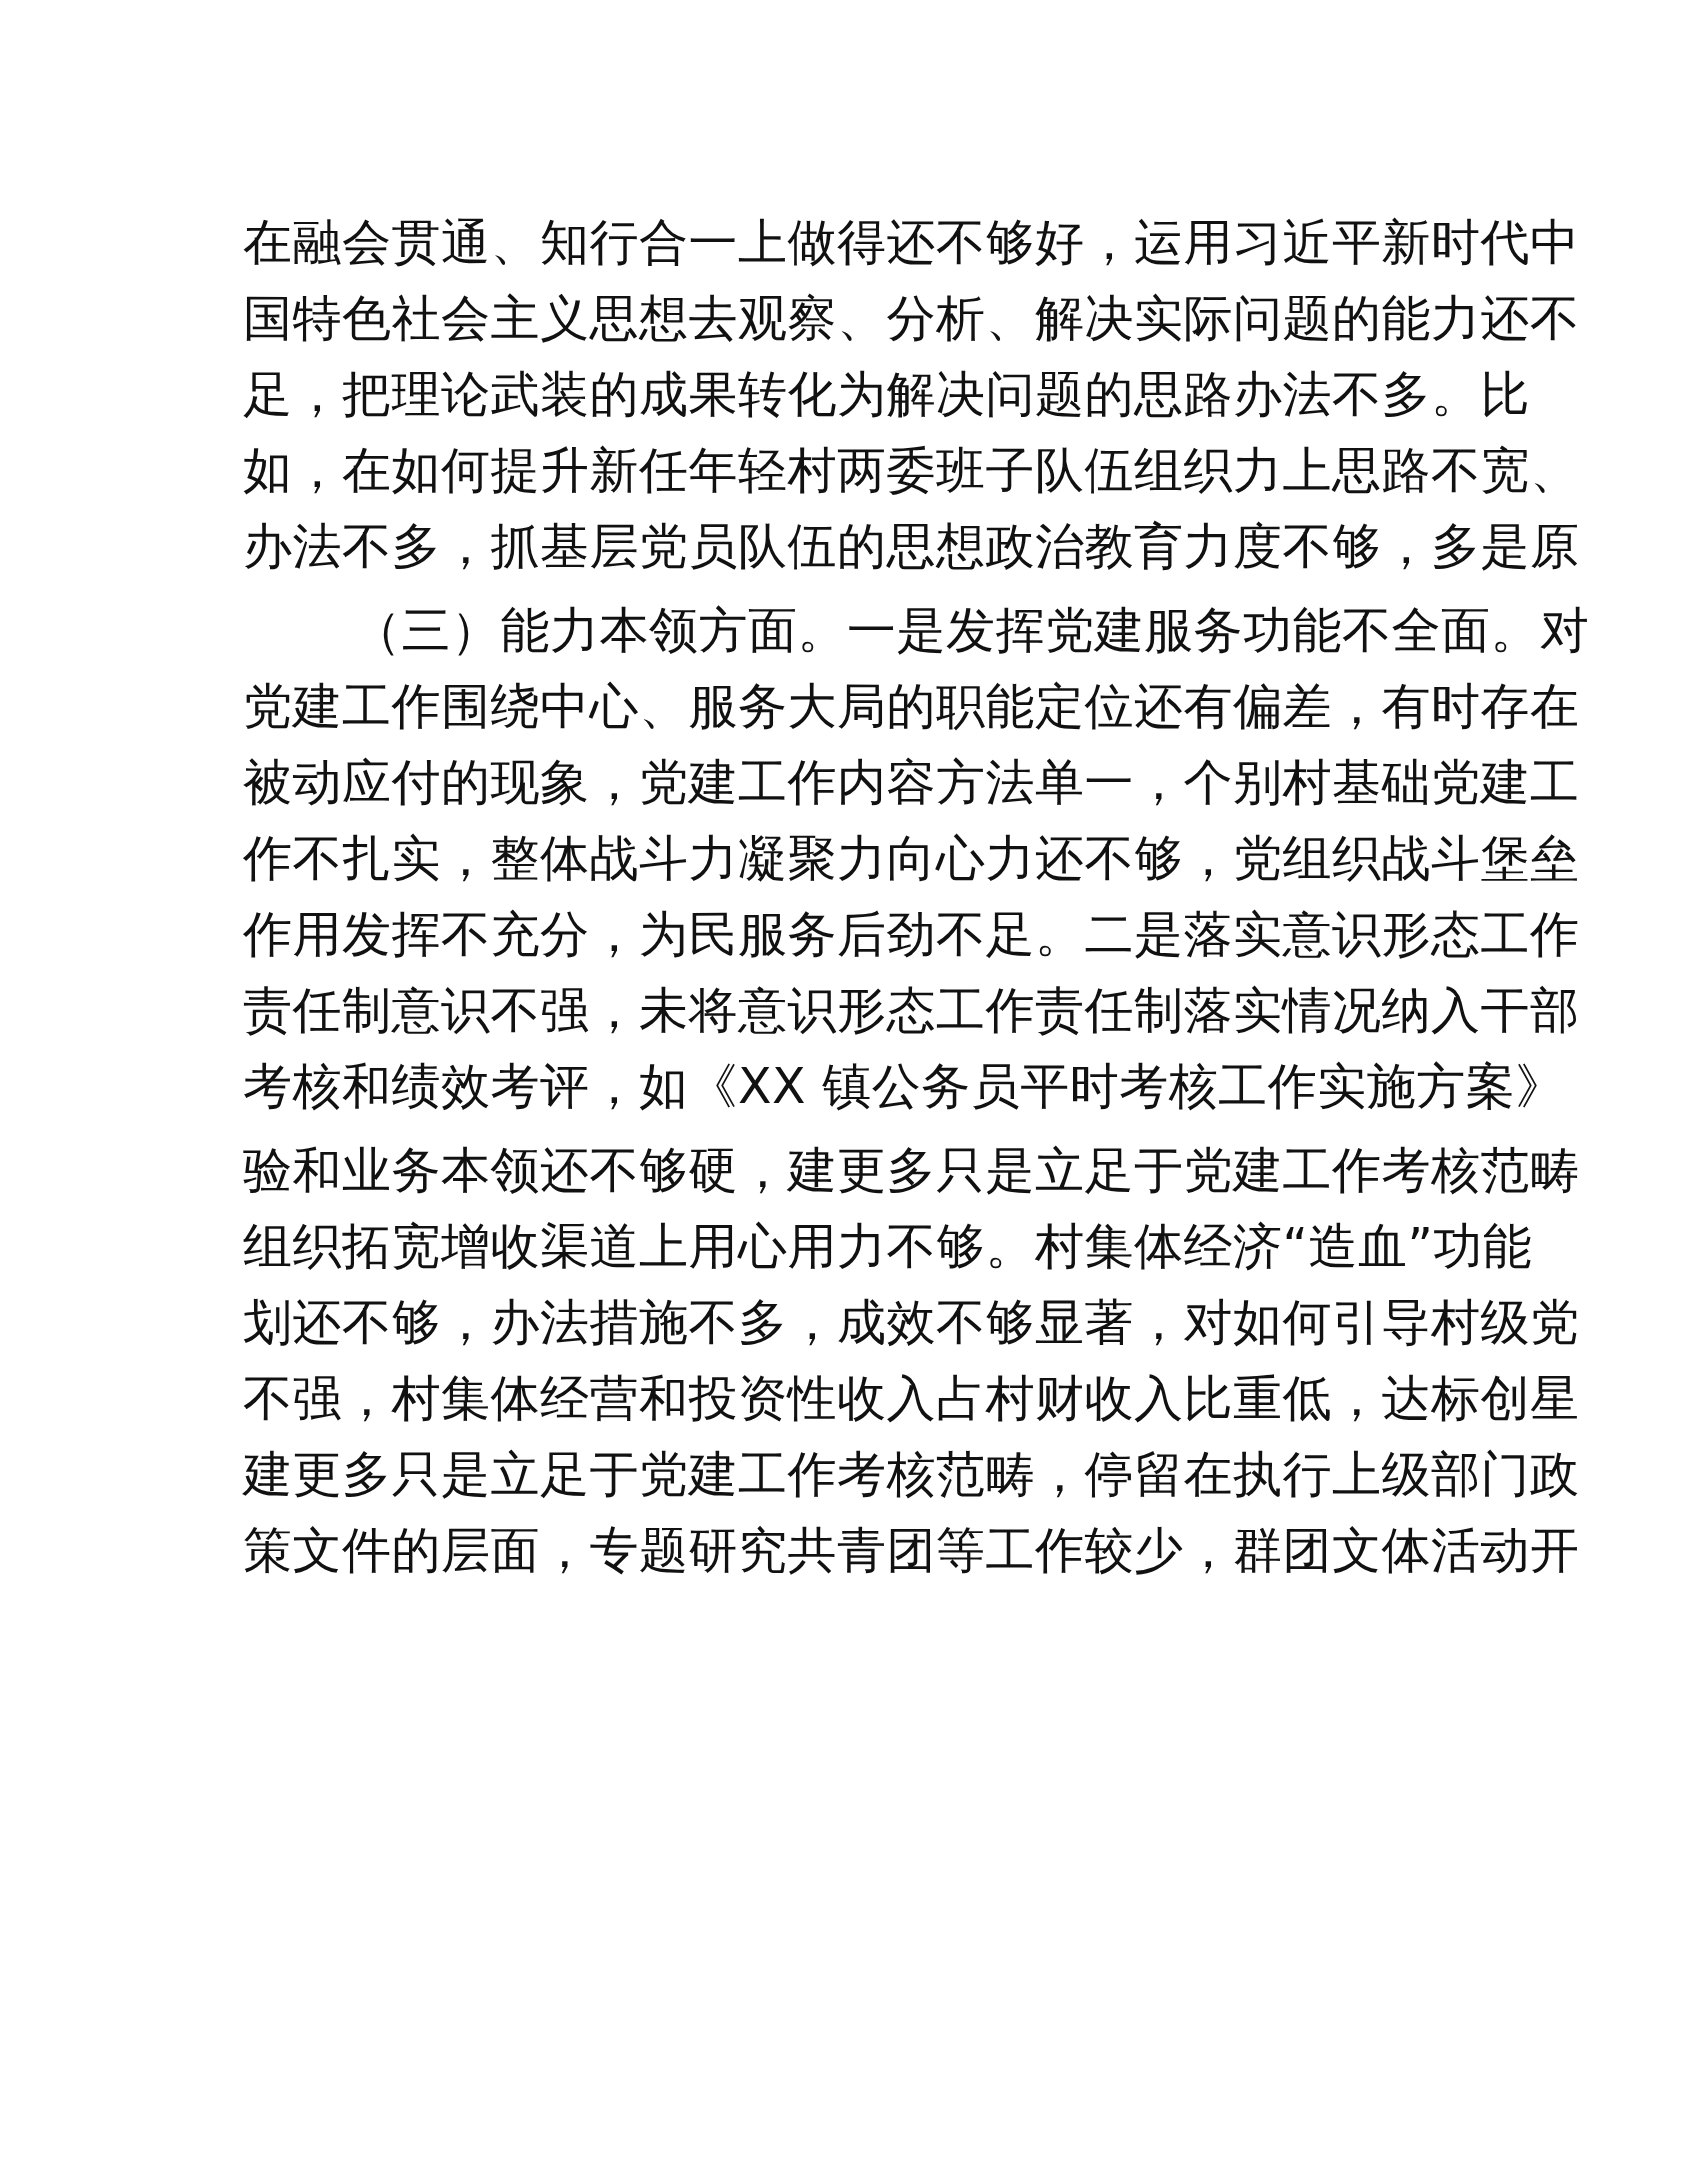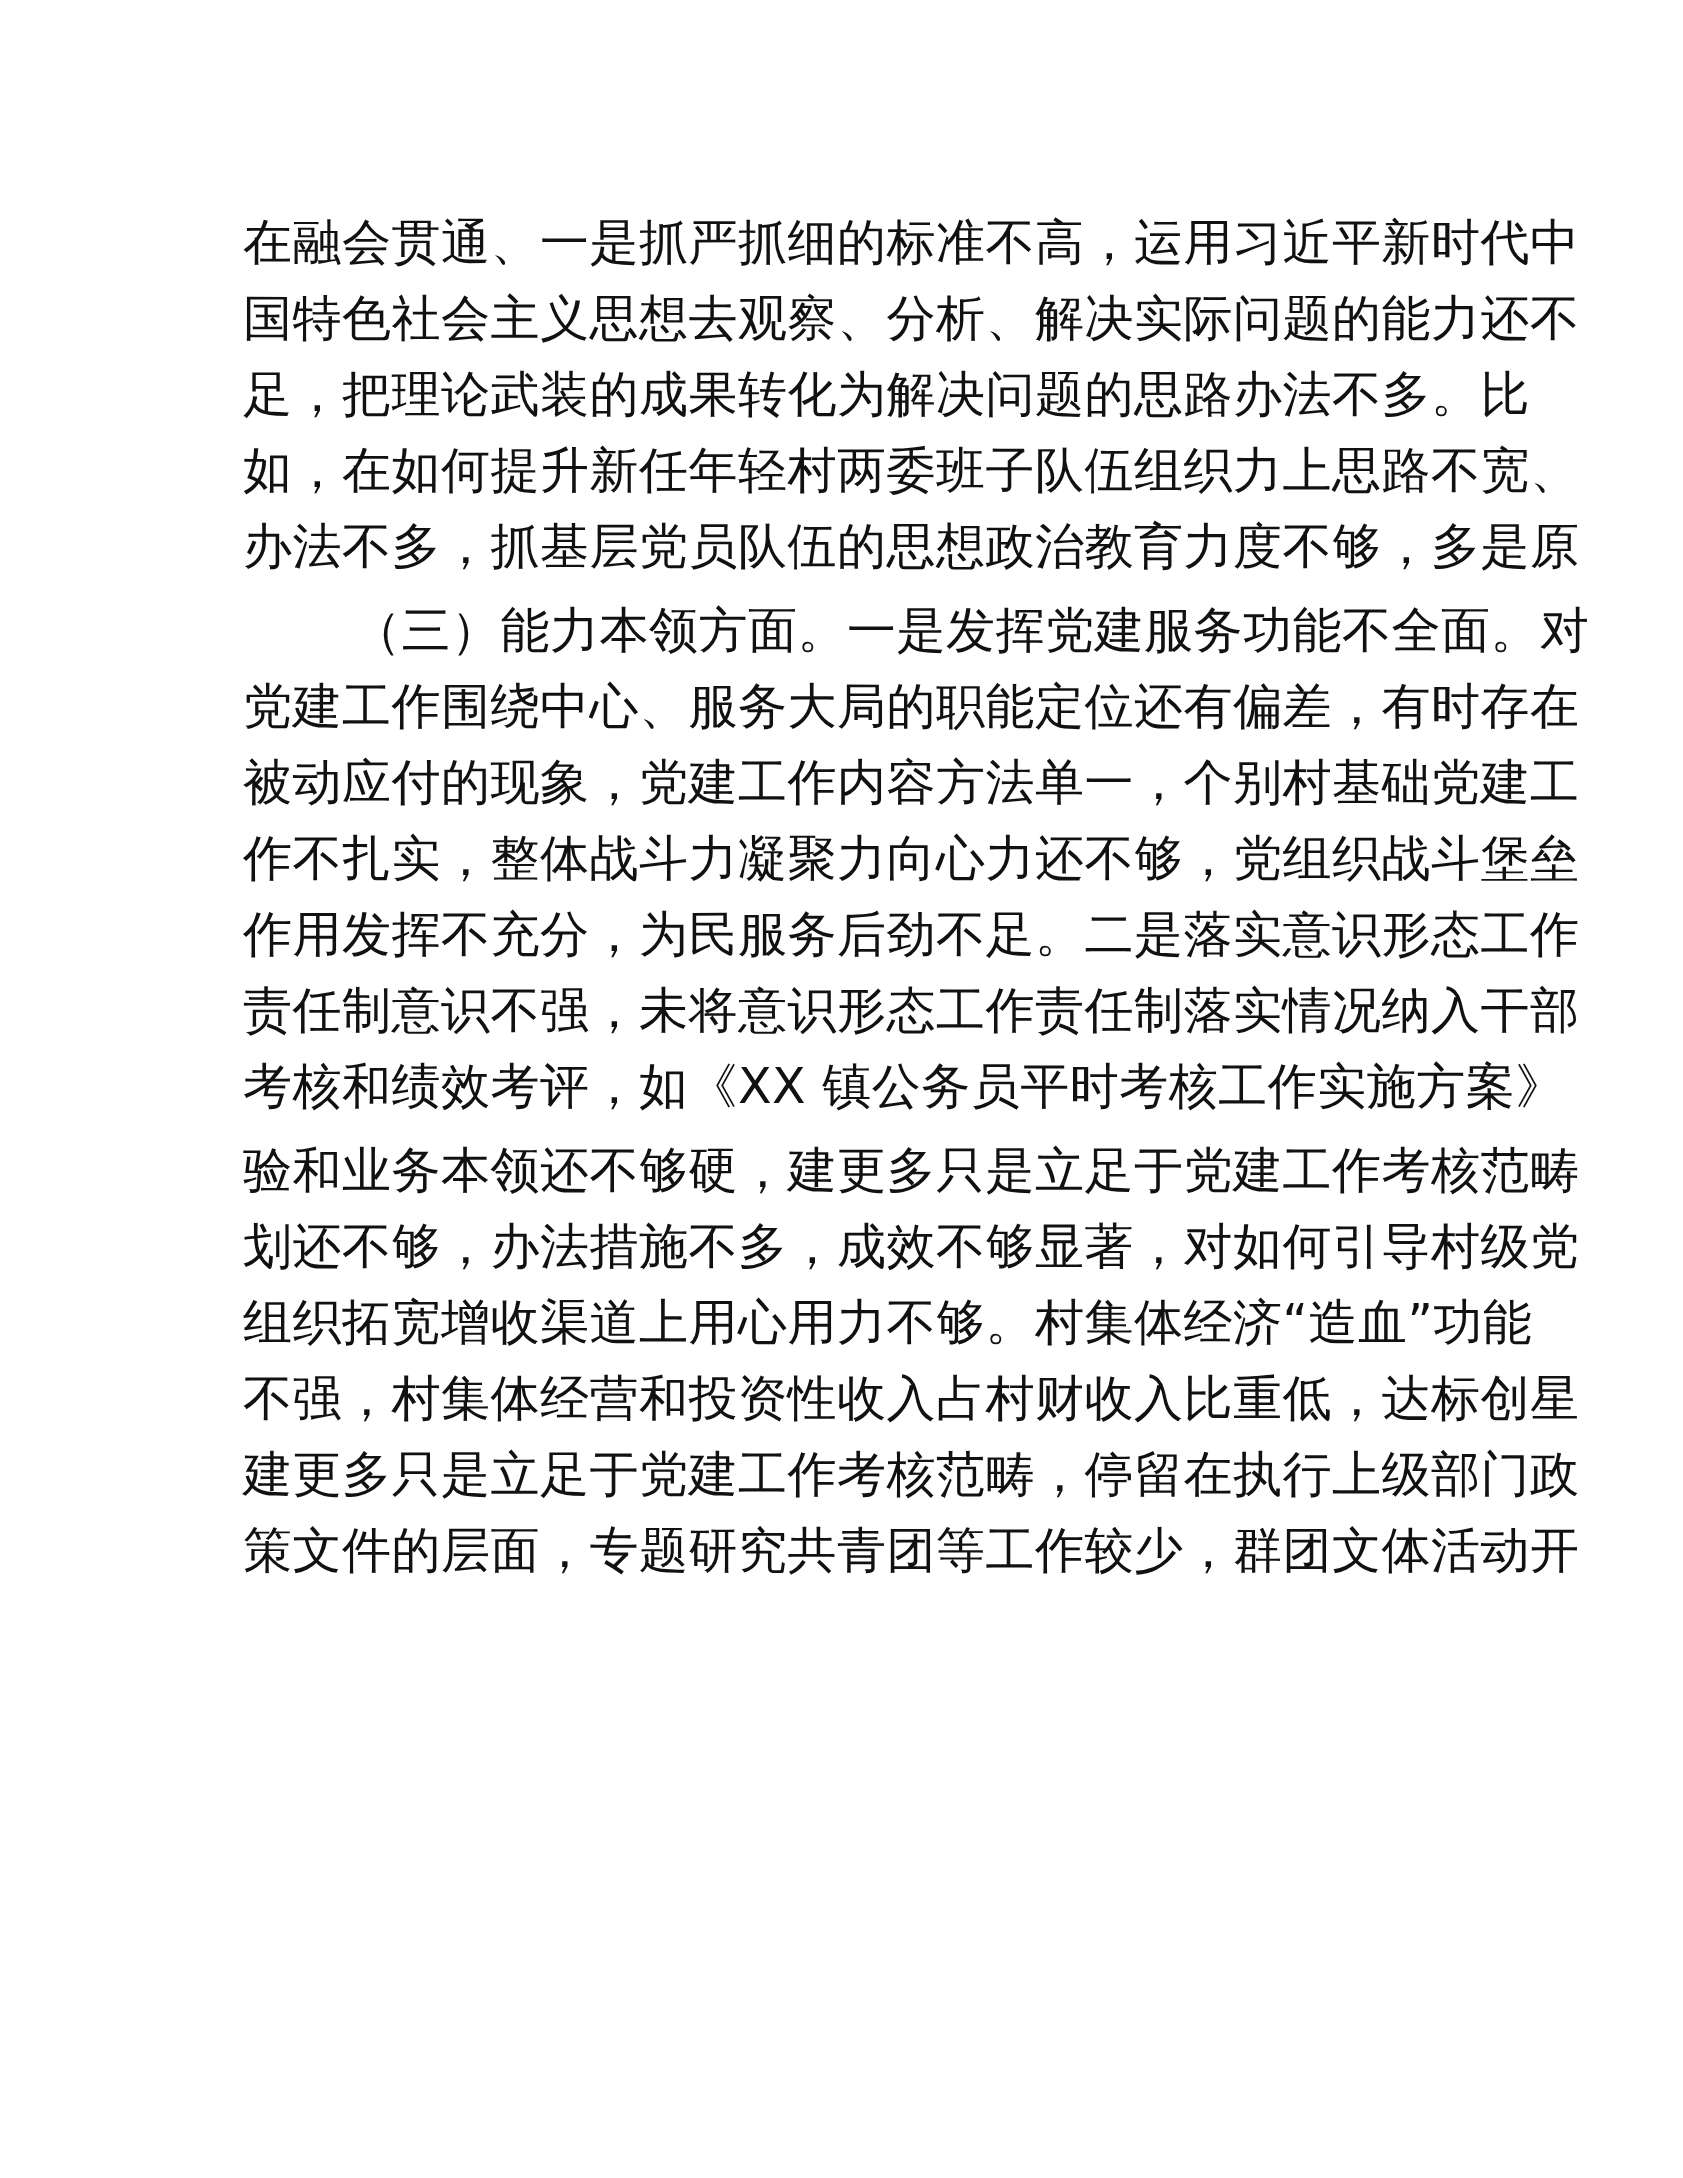"在融会贯通、一是抓严抓细的标准不高，运用习近平新时代中" span.line { text: 一是抓严抓细的标准不高 -> 知行合一上做得还不够好 }
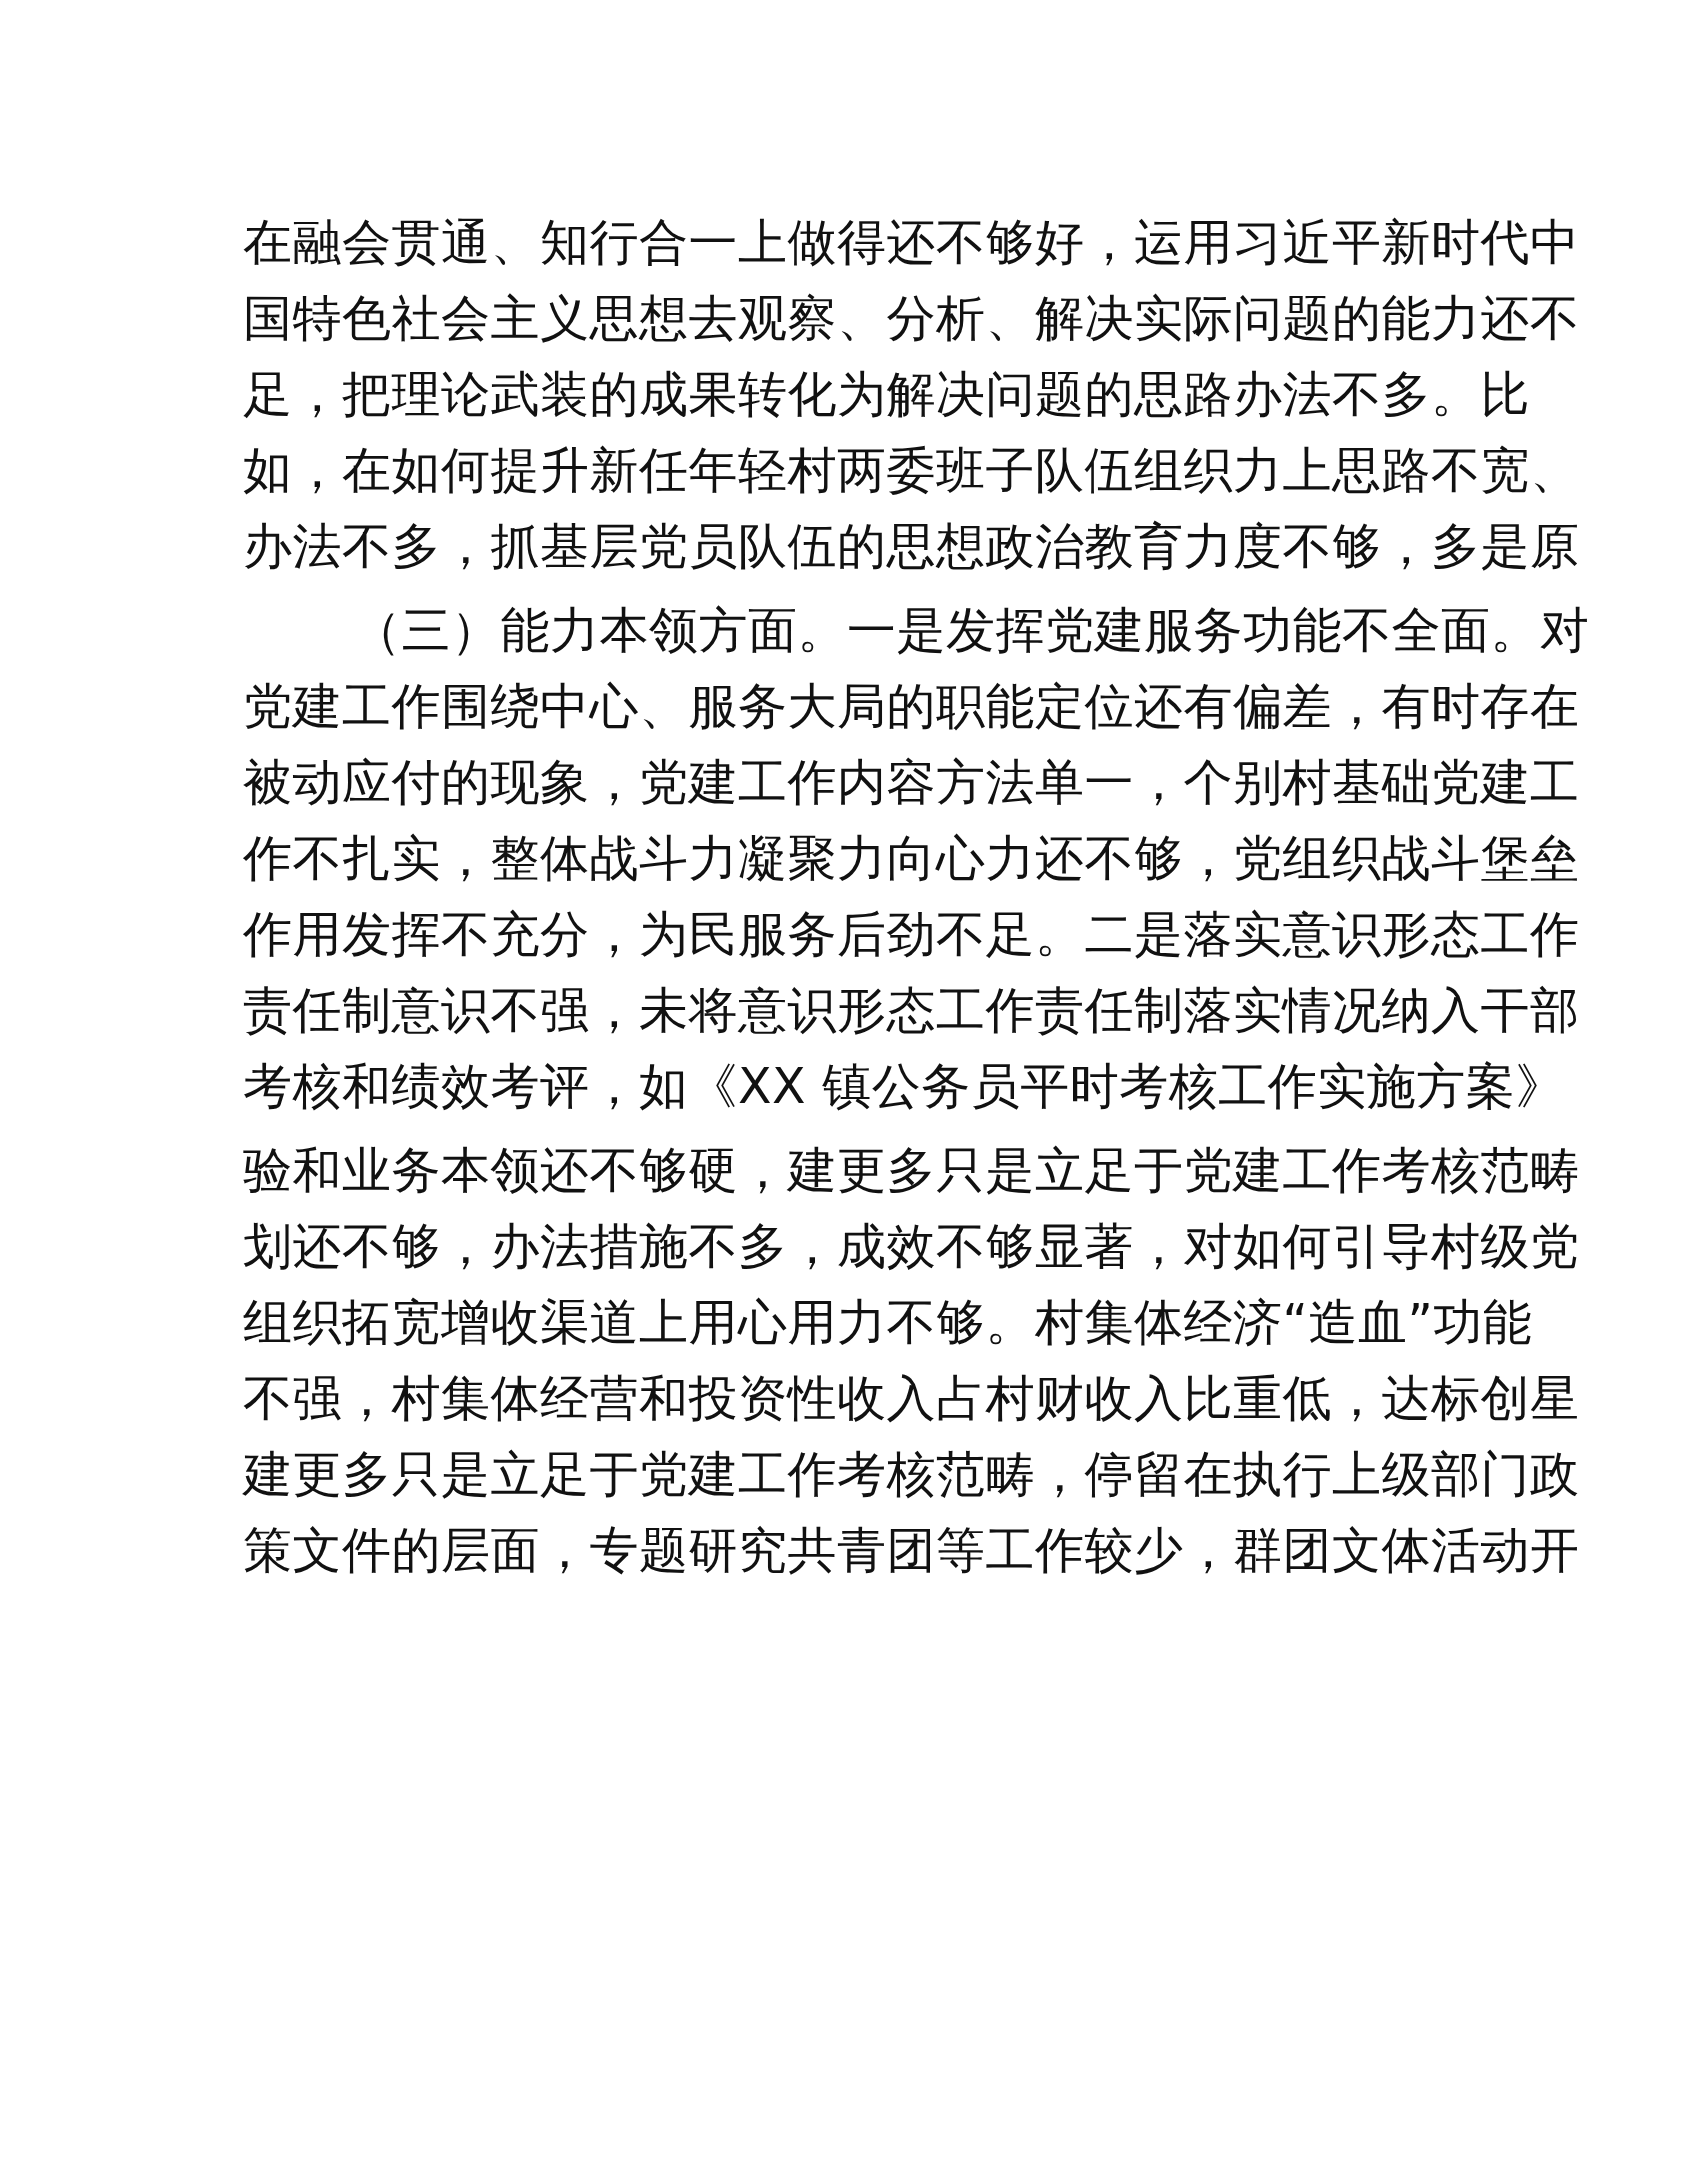"划还不够，办法措施不多，成效不够显著，对如何引导村级党" span.line { order: before "组织拓宽增收渠道上用心用力不够。村集体经济“造血”功能" -> after "组织拓宽增收渠道上用心用力不够。村集体经济“造血”功能" }
